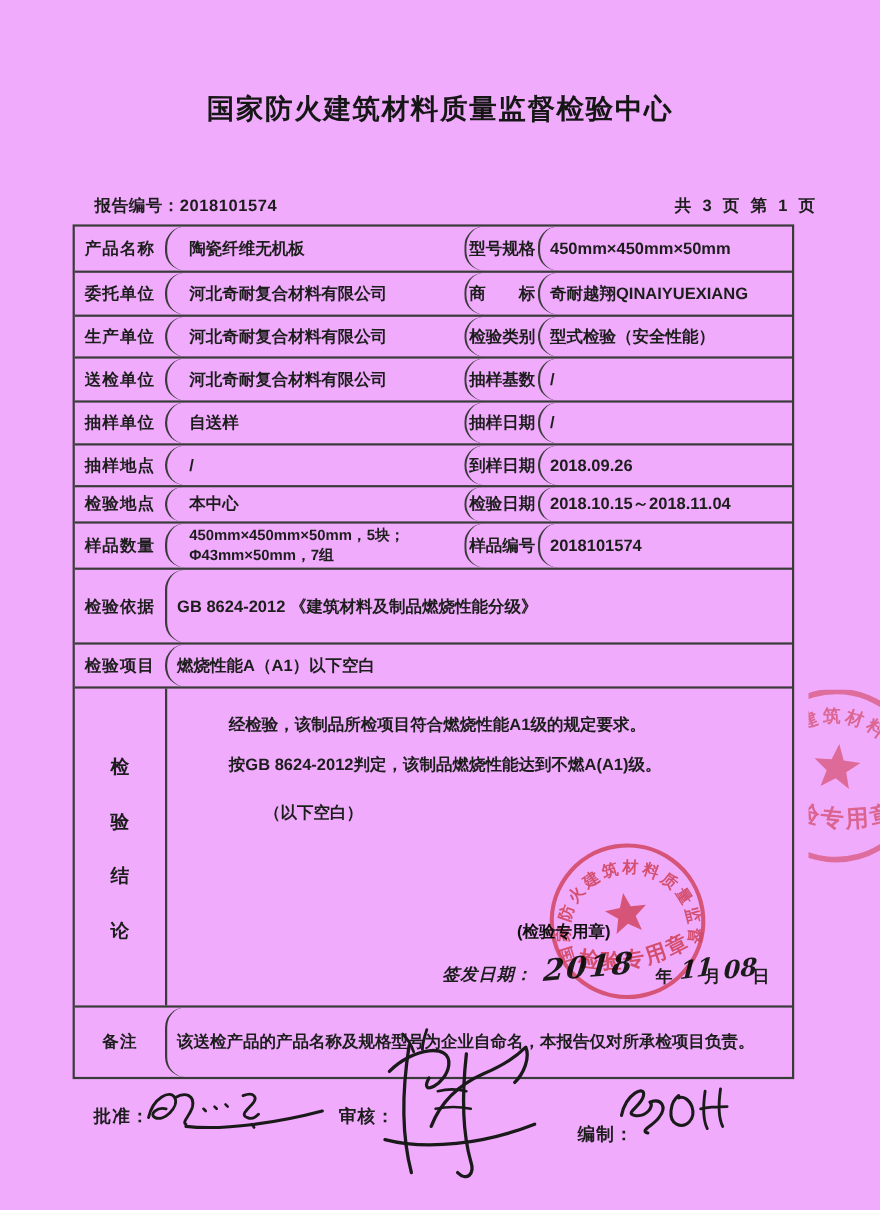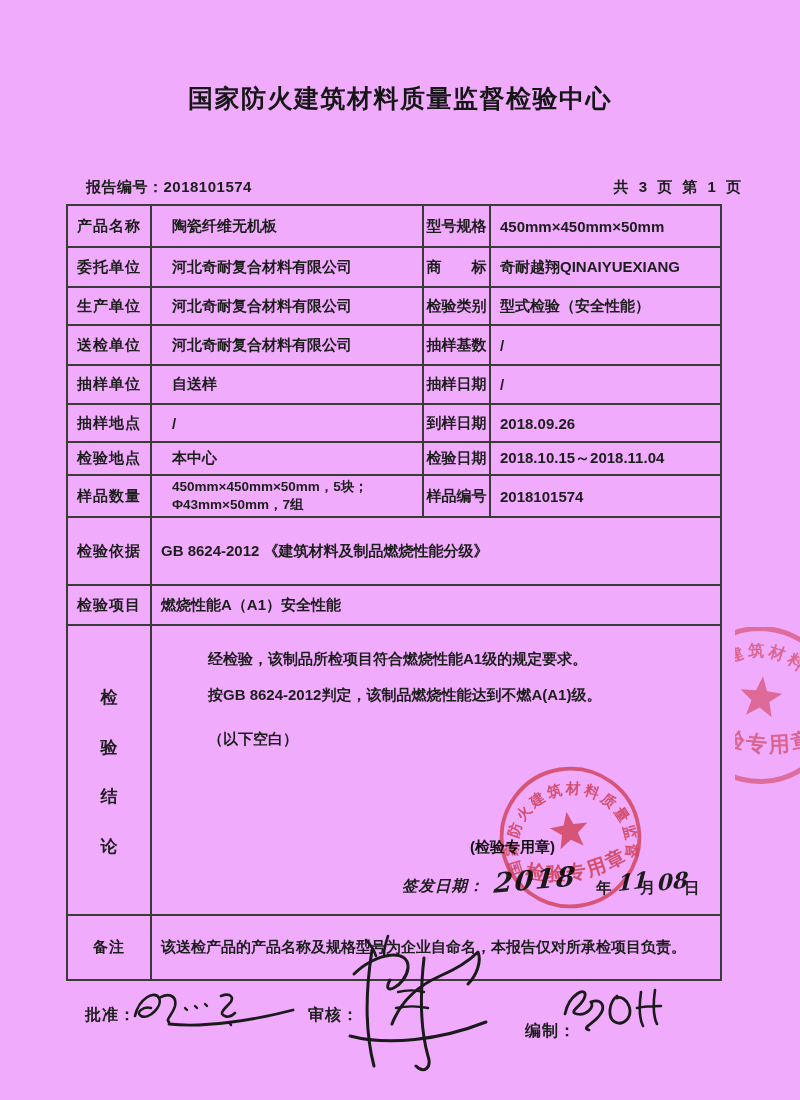"产品名称" .cell { border-radius: none -> 18px }
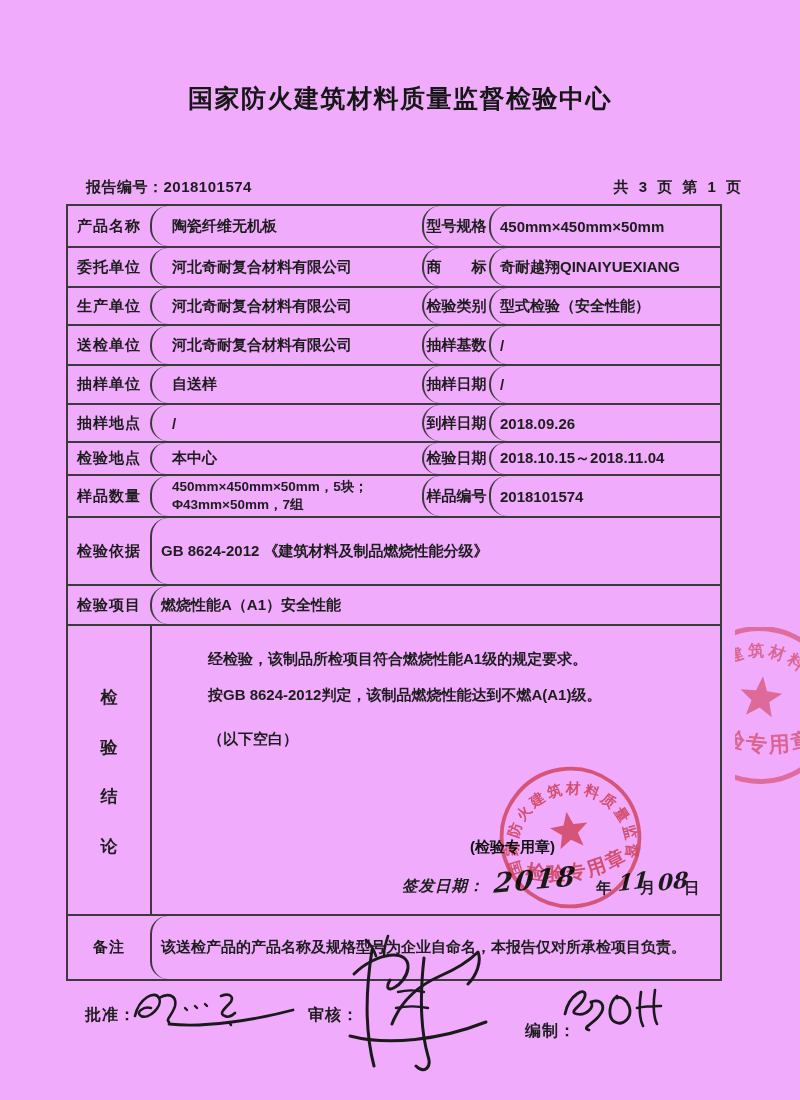"燃烧性能A（A1）安全性能" div.cell { text: 安全性能 -> 以下空白 }
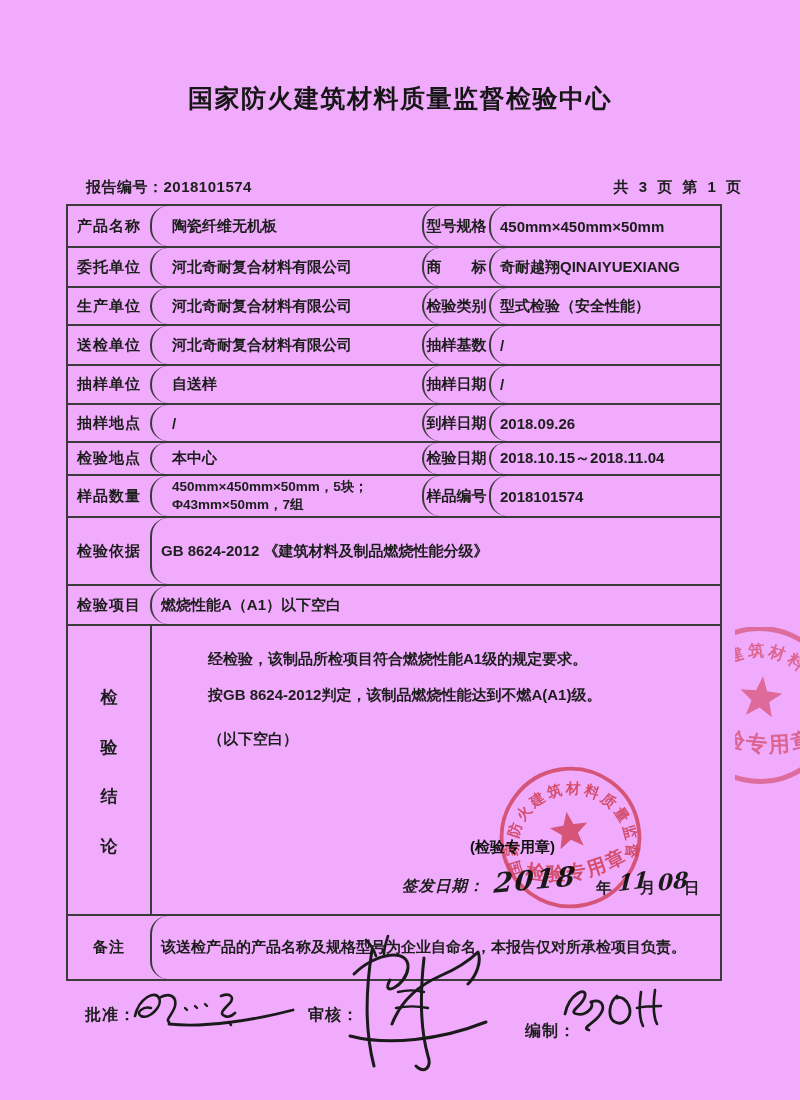"（以下空白）" .cl3 { margin-left: none -> 32px }
